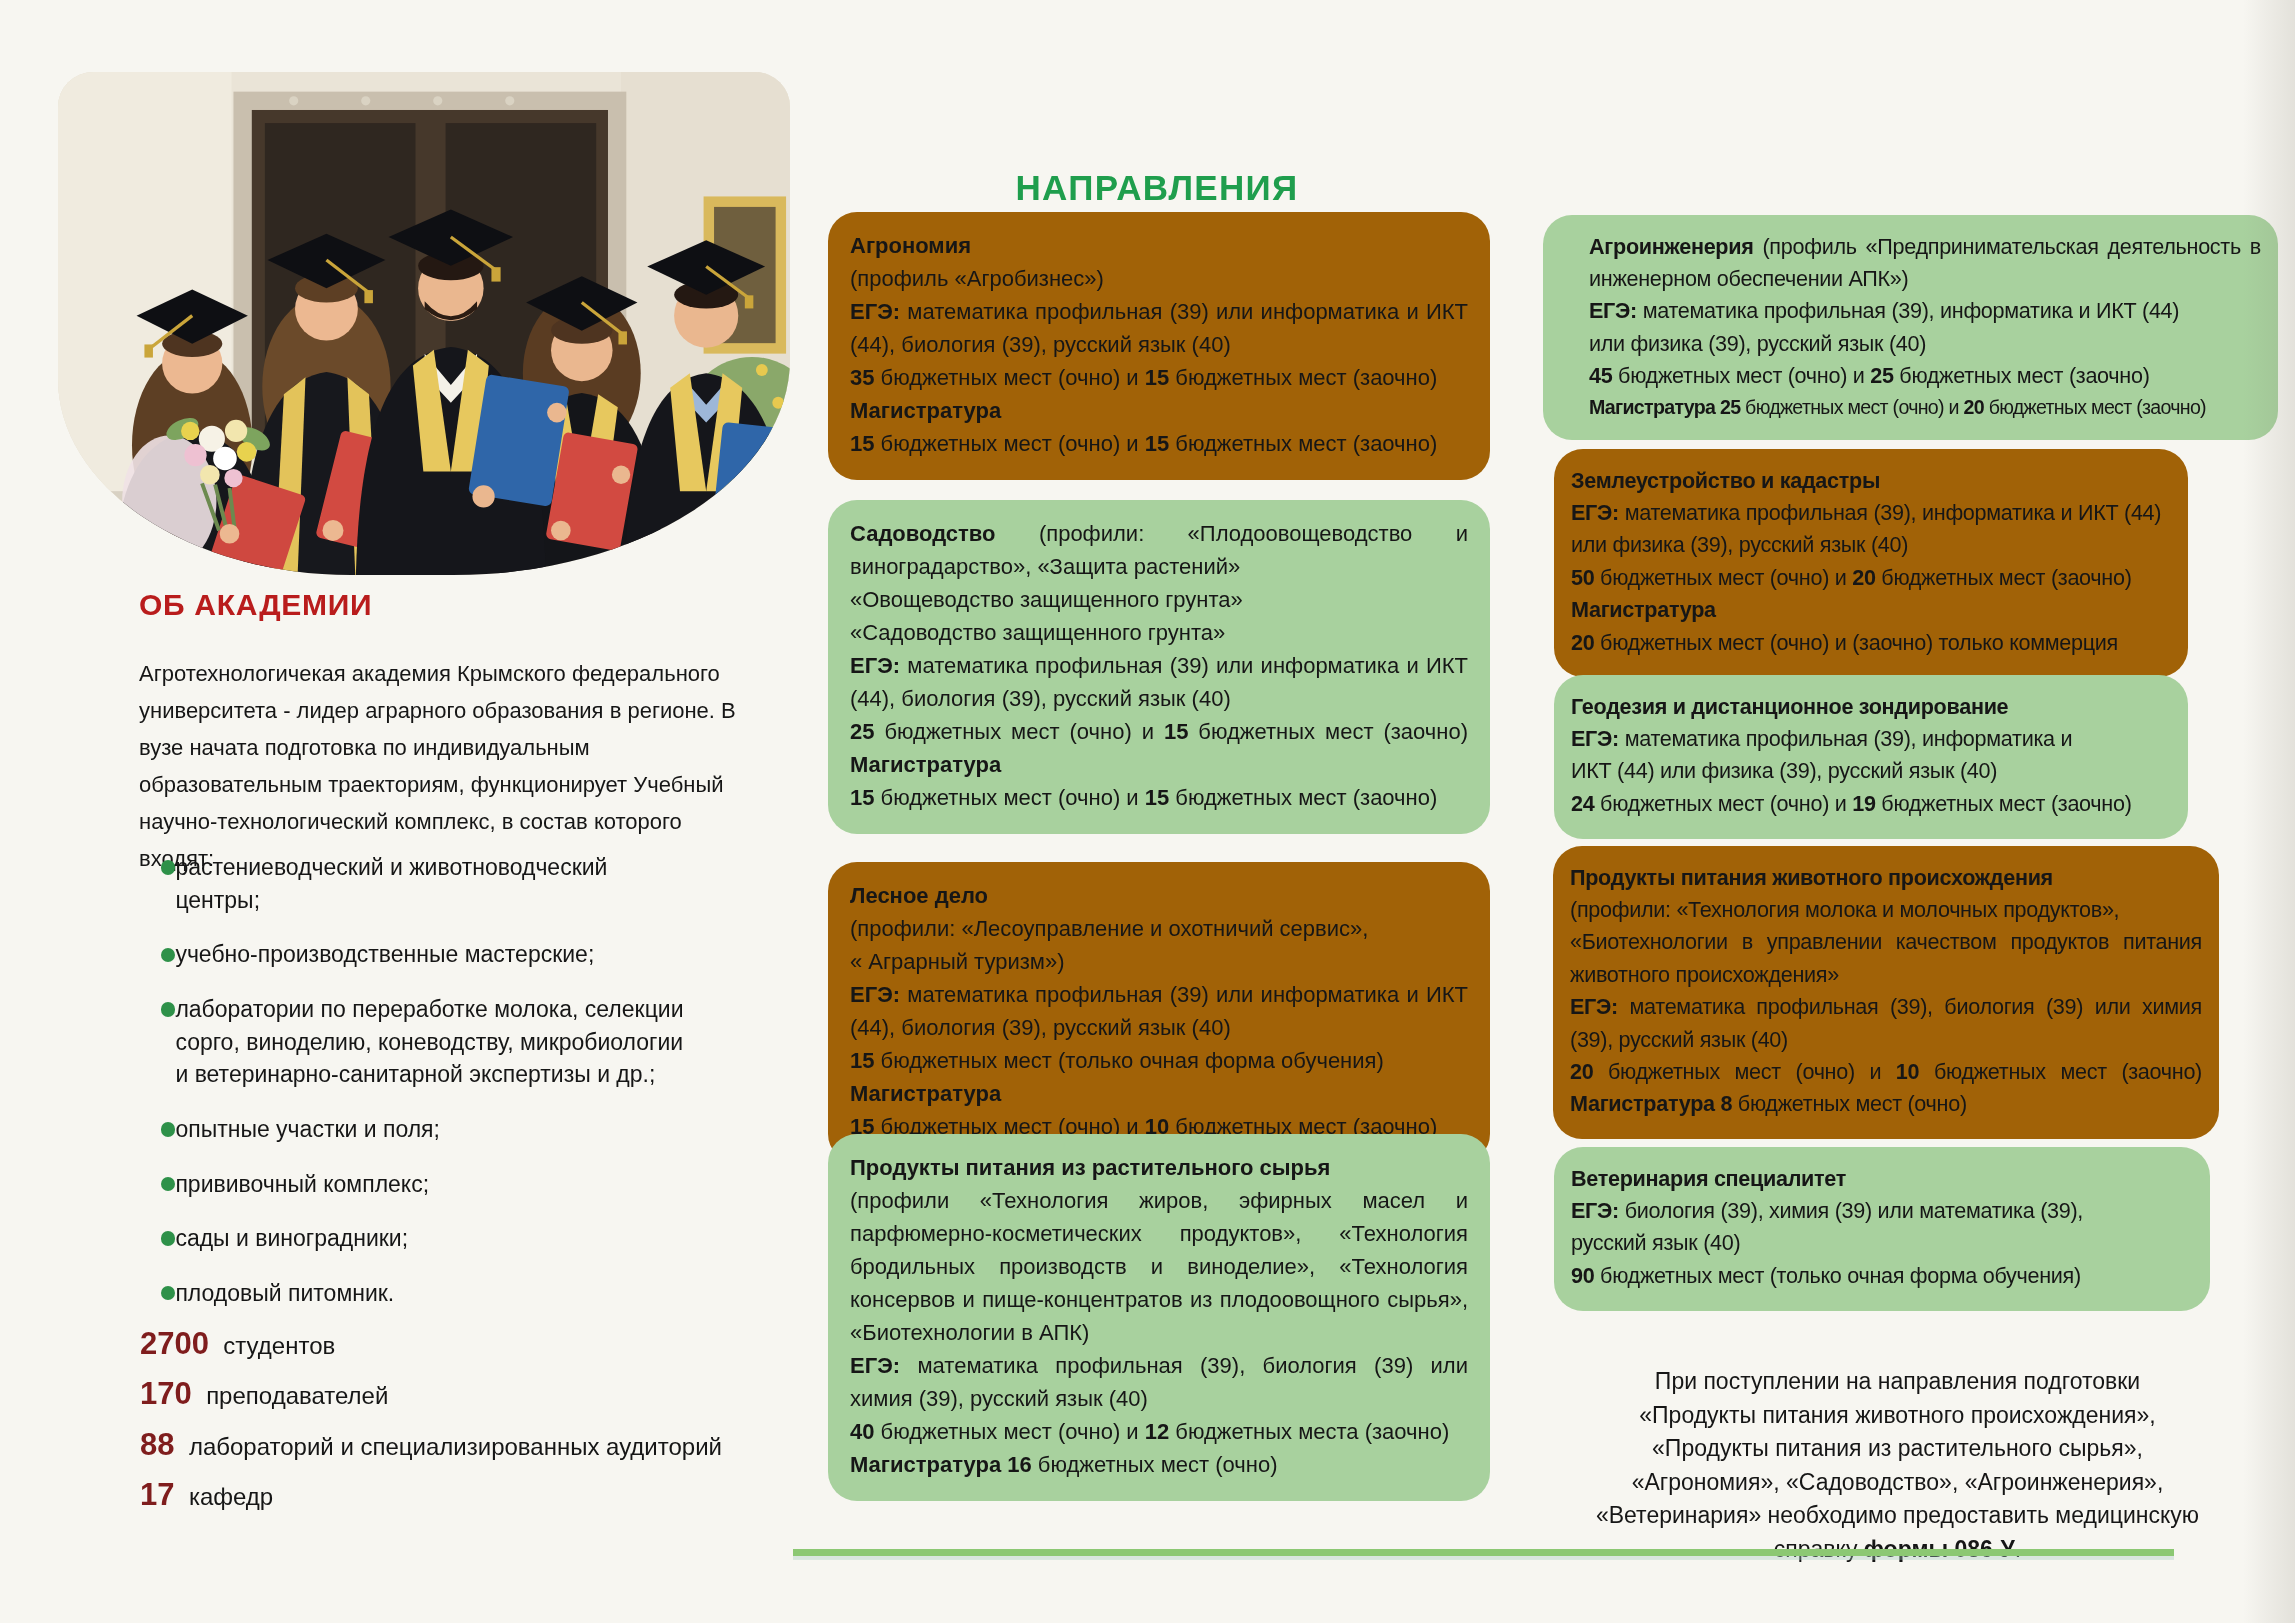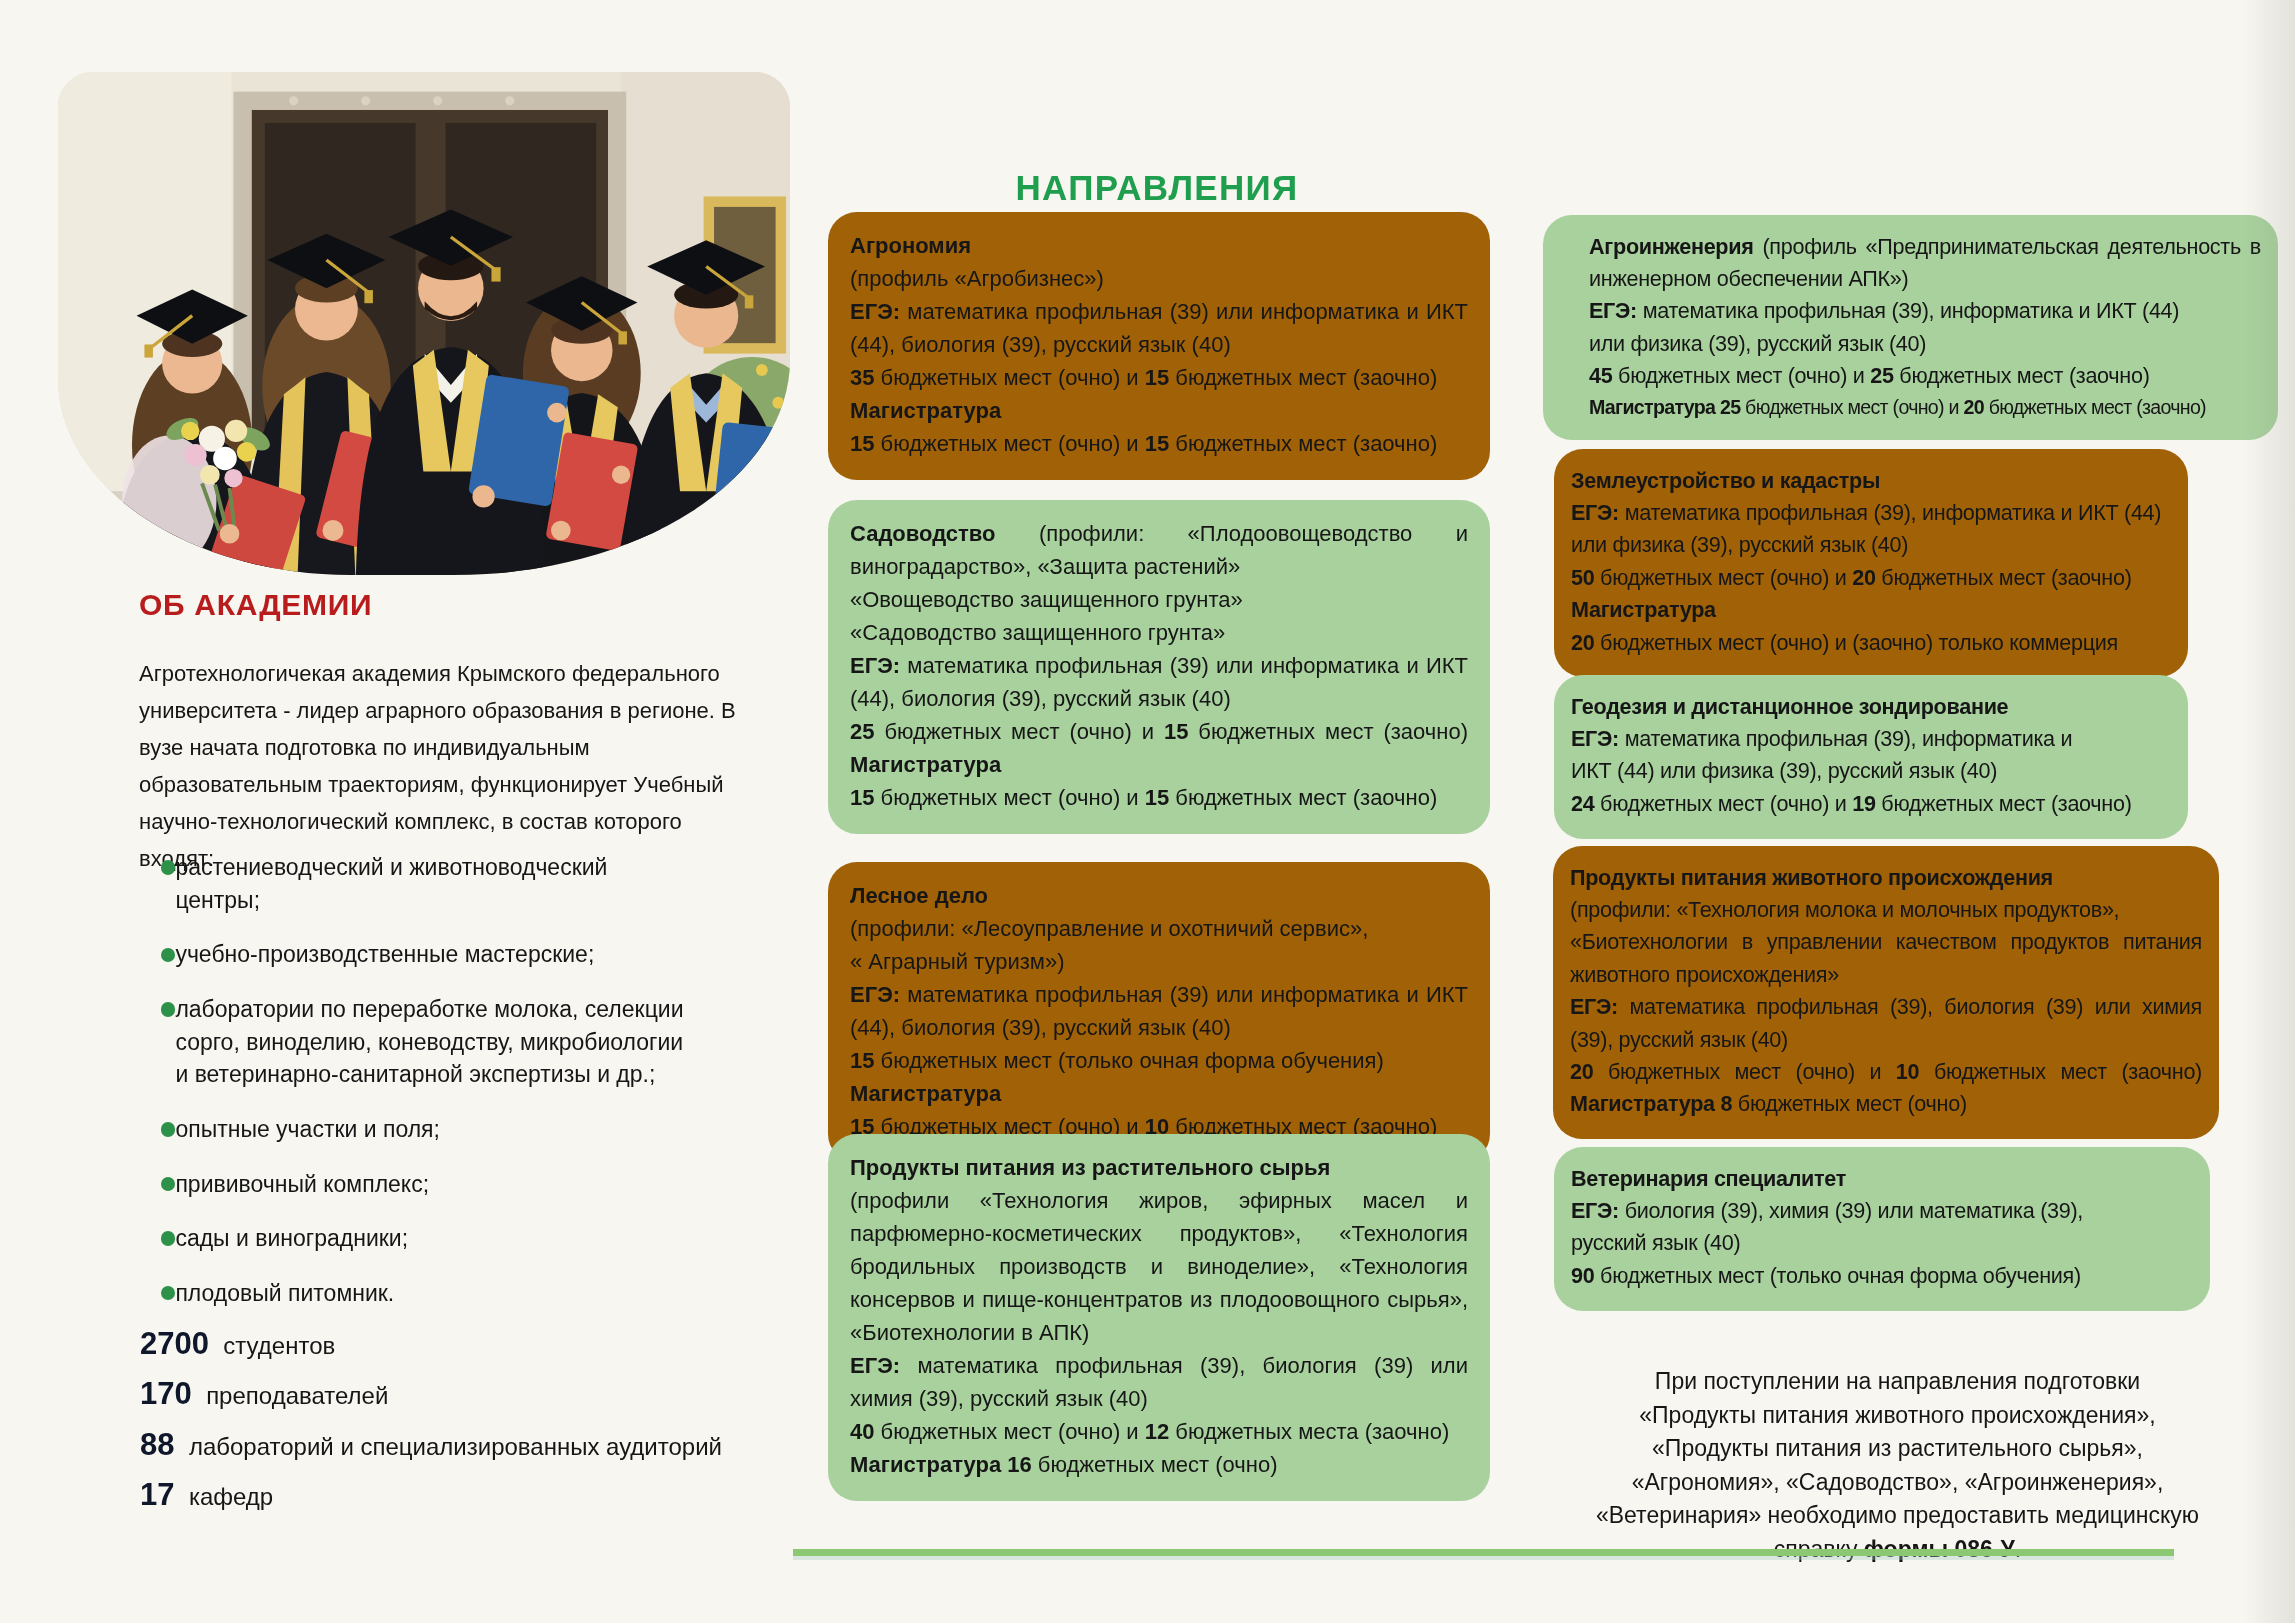"2700" .stat-num { color: #0f172a -> #7f1d1d }
